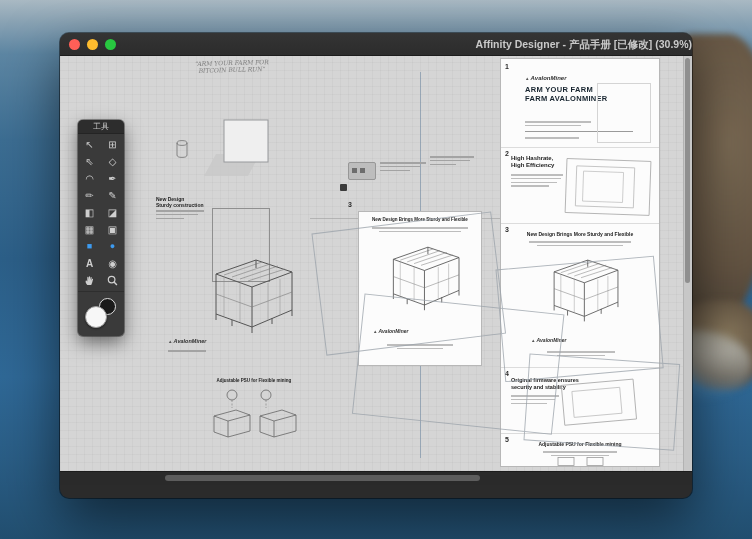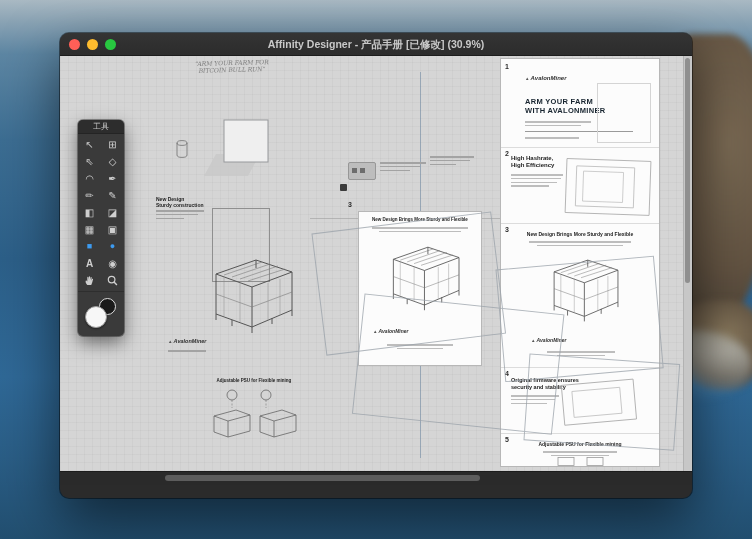"Affinity Designer - 产品手册 [已修改]" .title { text-align: center -> right }
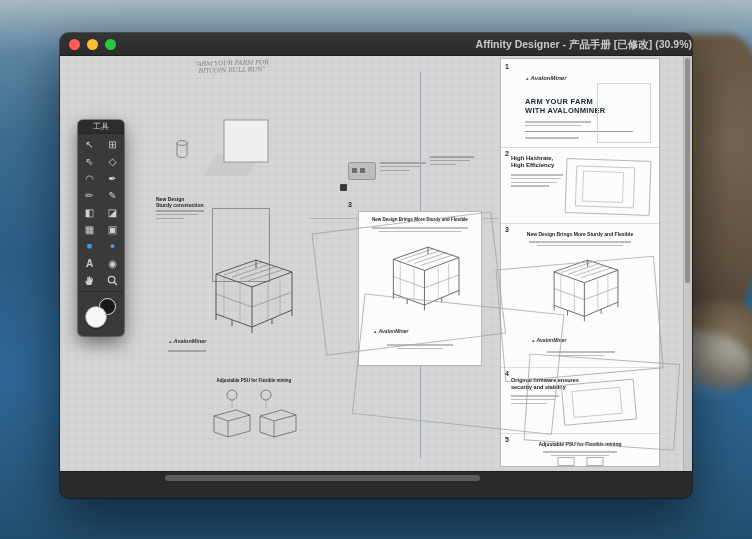"ARM YOUR FARM" div.abs { top: 38px -> 26px }
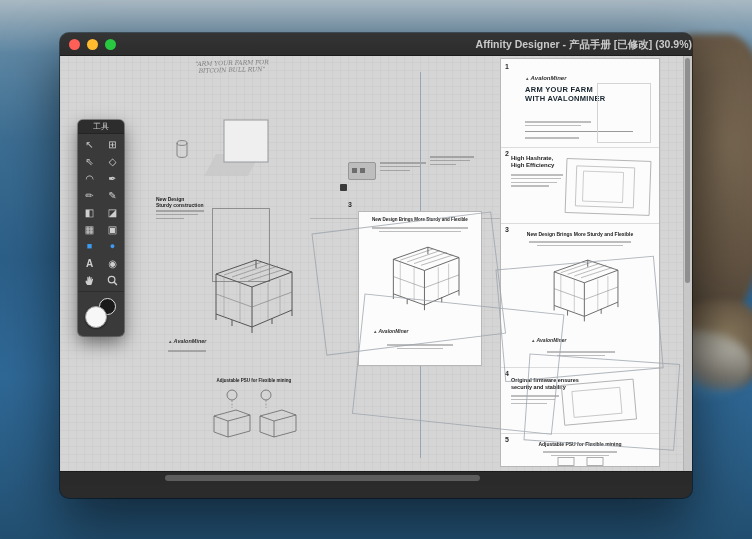"WITH AVALONMINER" div { text: WITH -> FARM }
